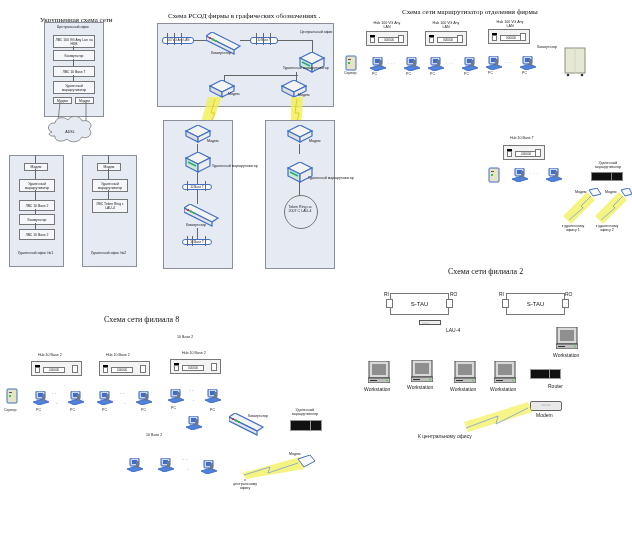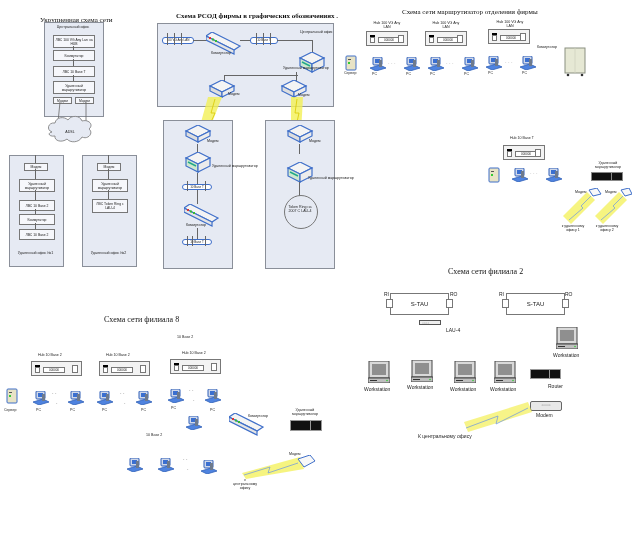"Схема РСОД фирмы в графических" div.abs { font-weight: bold -> none; left: 176px -> 168px }
